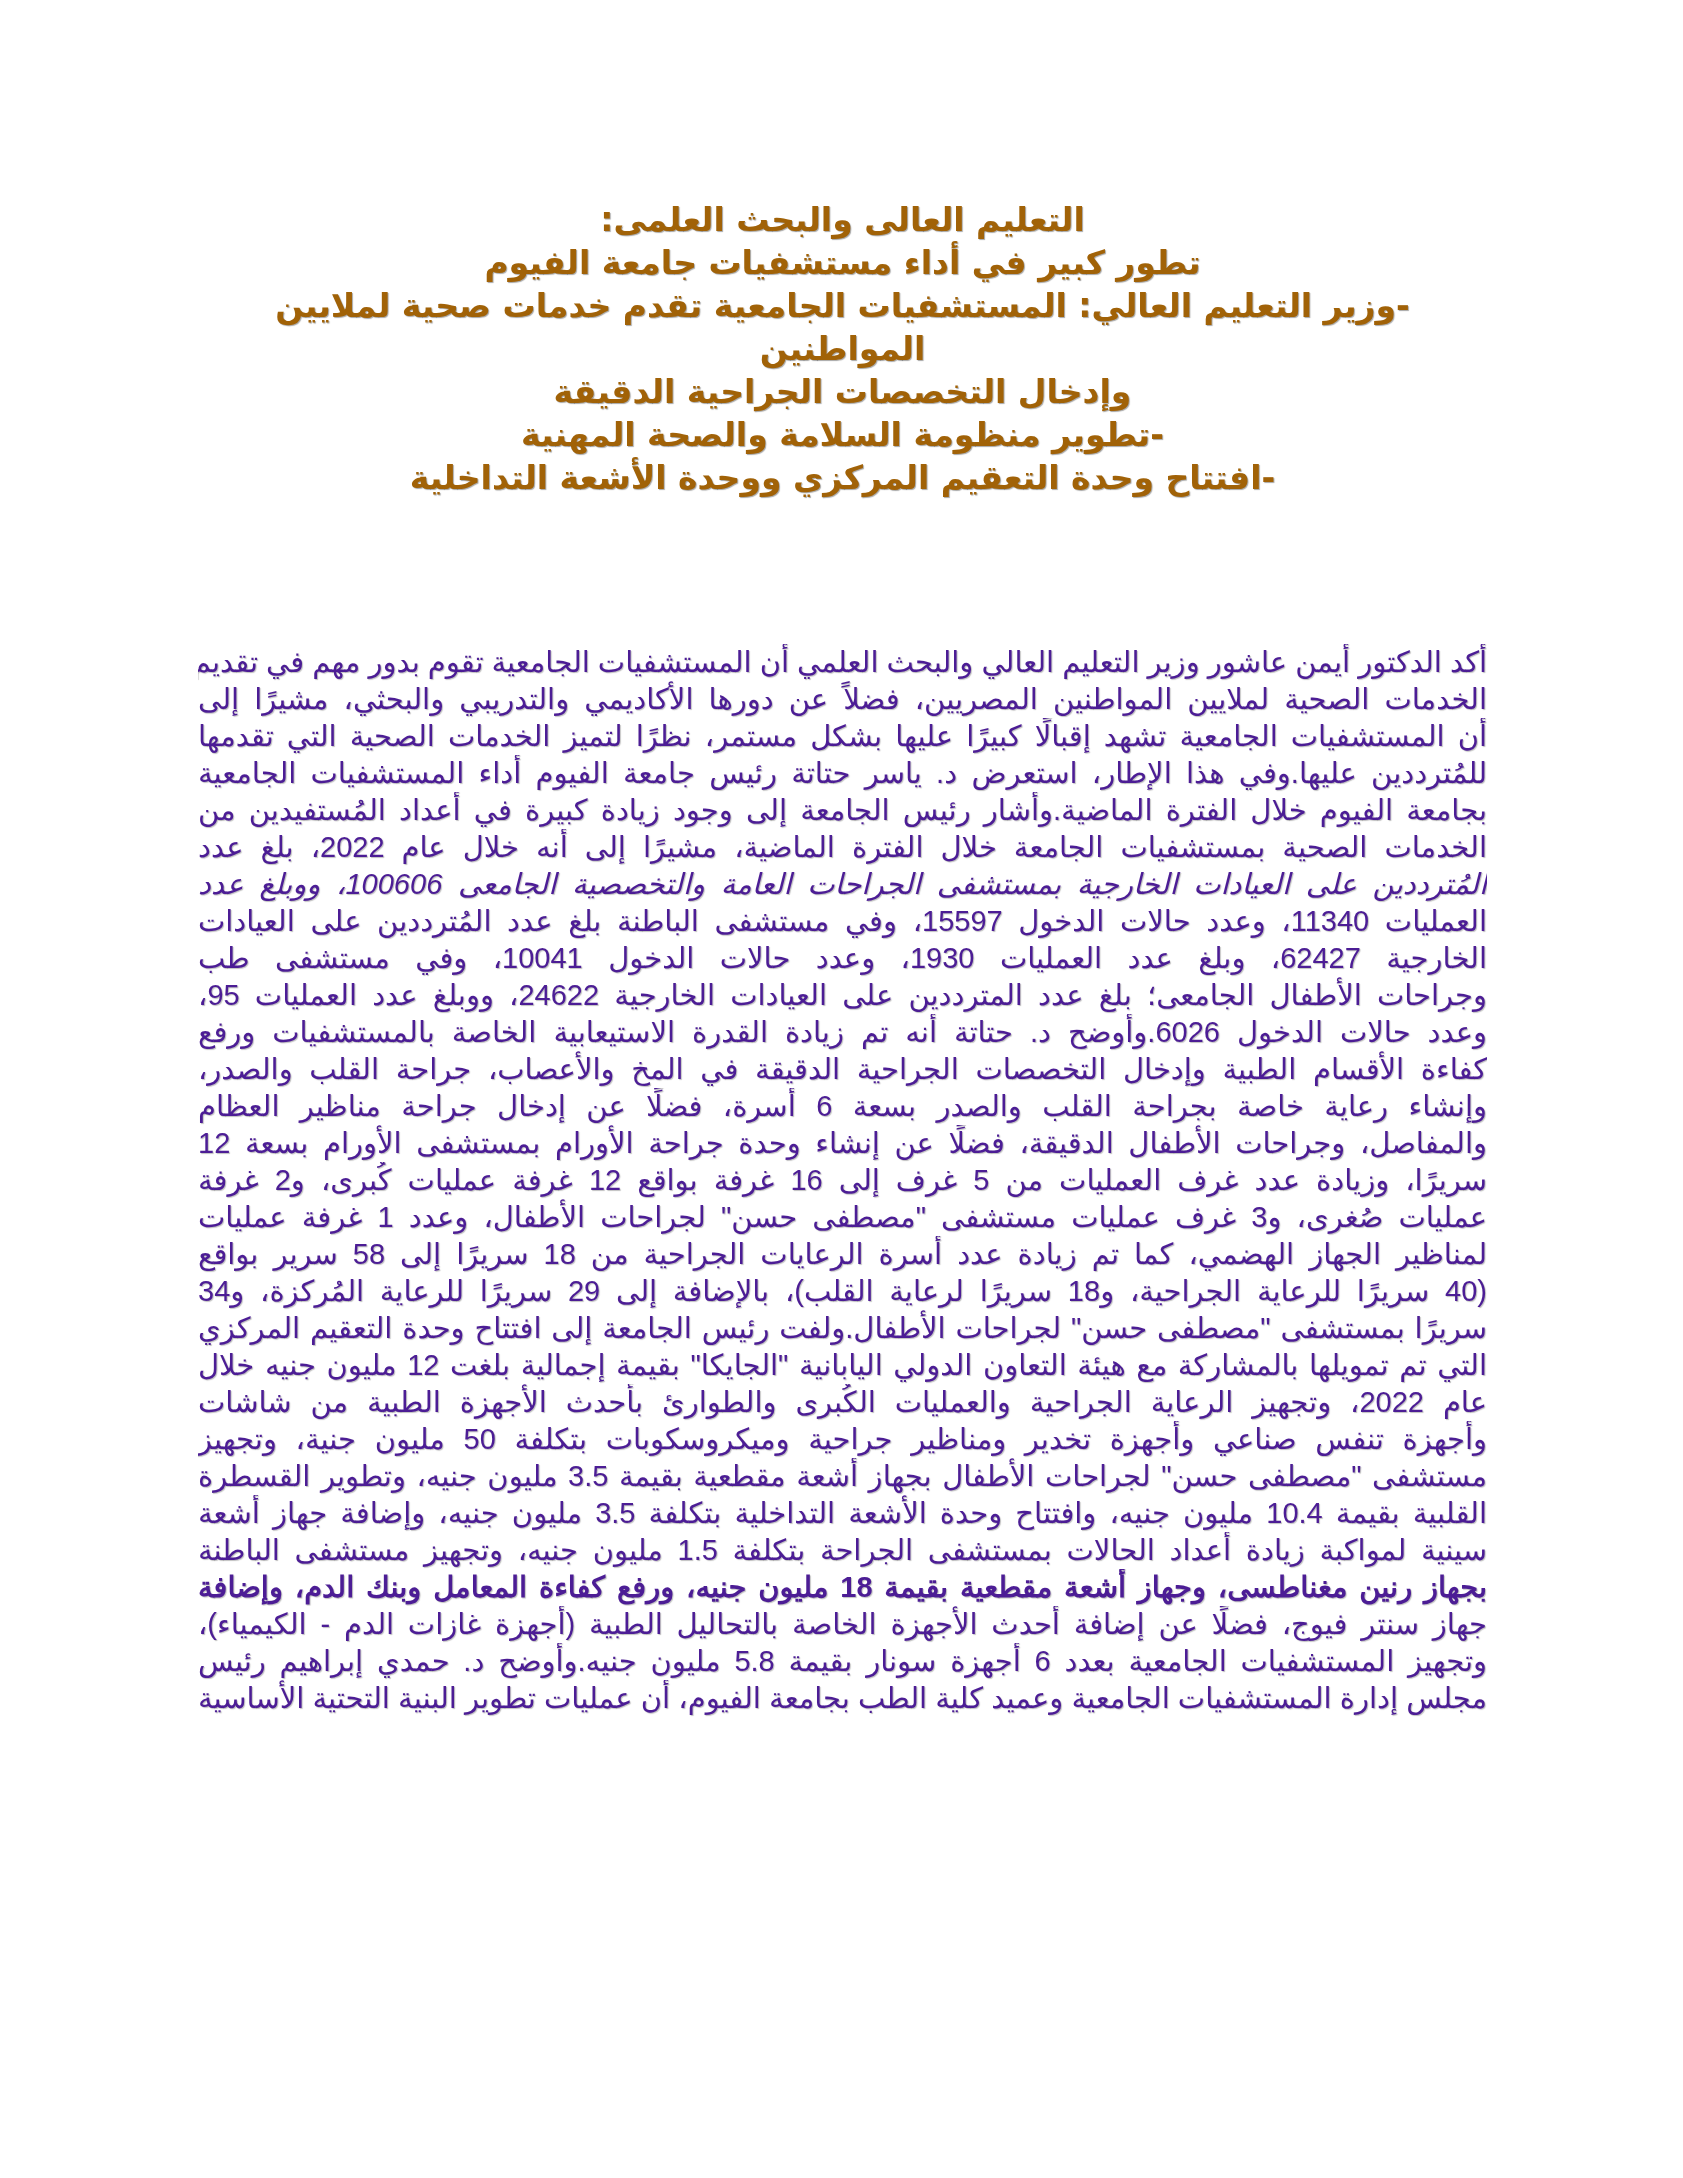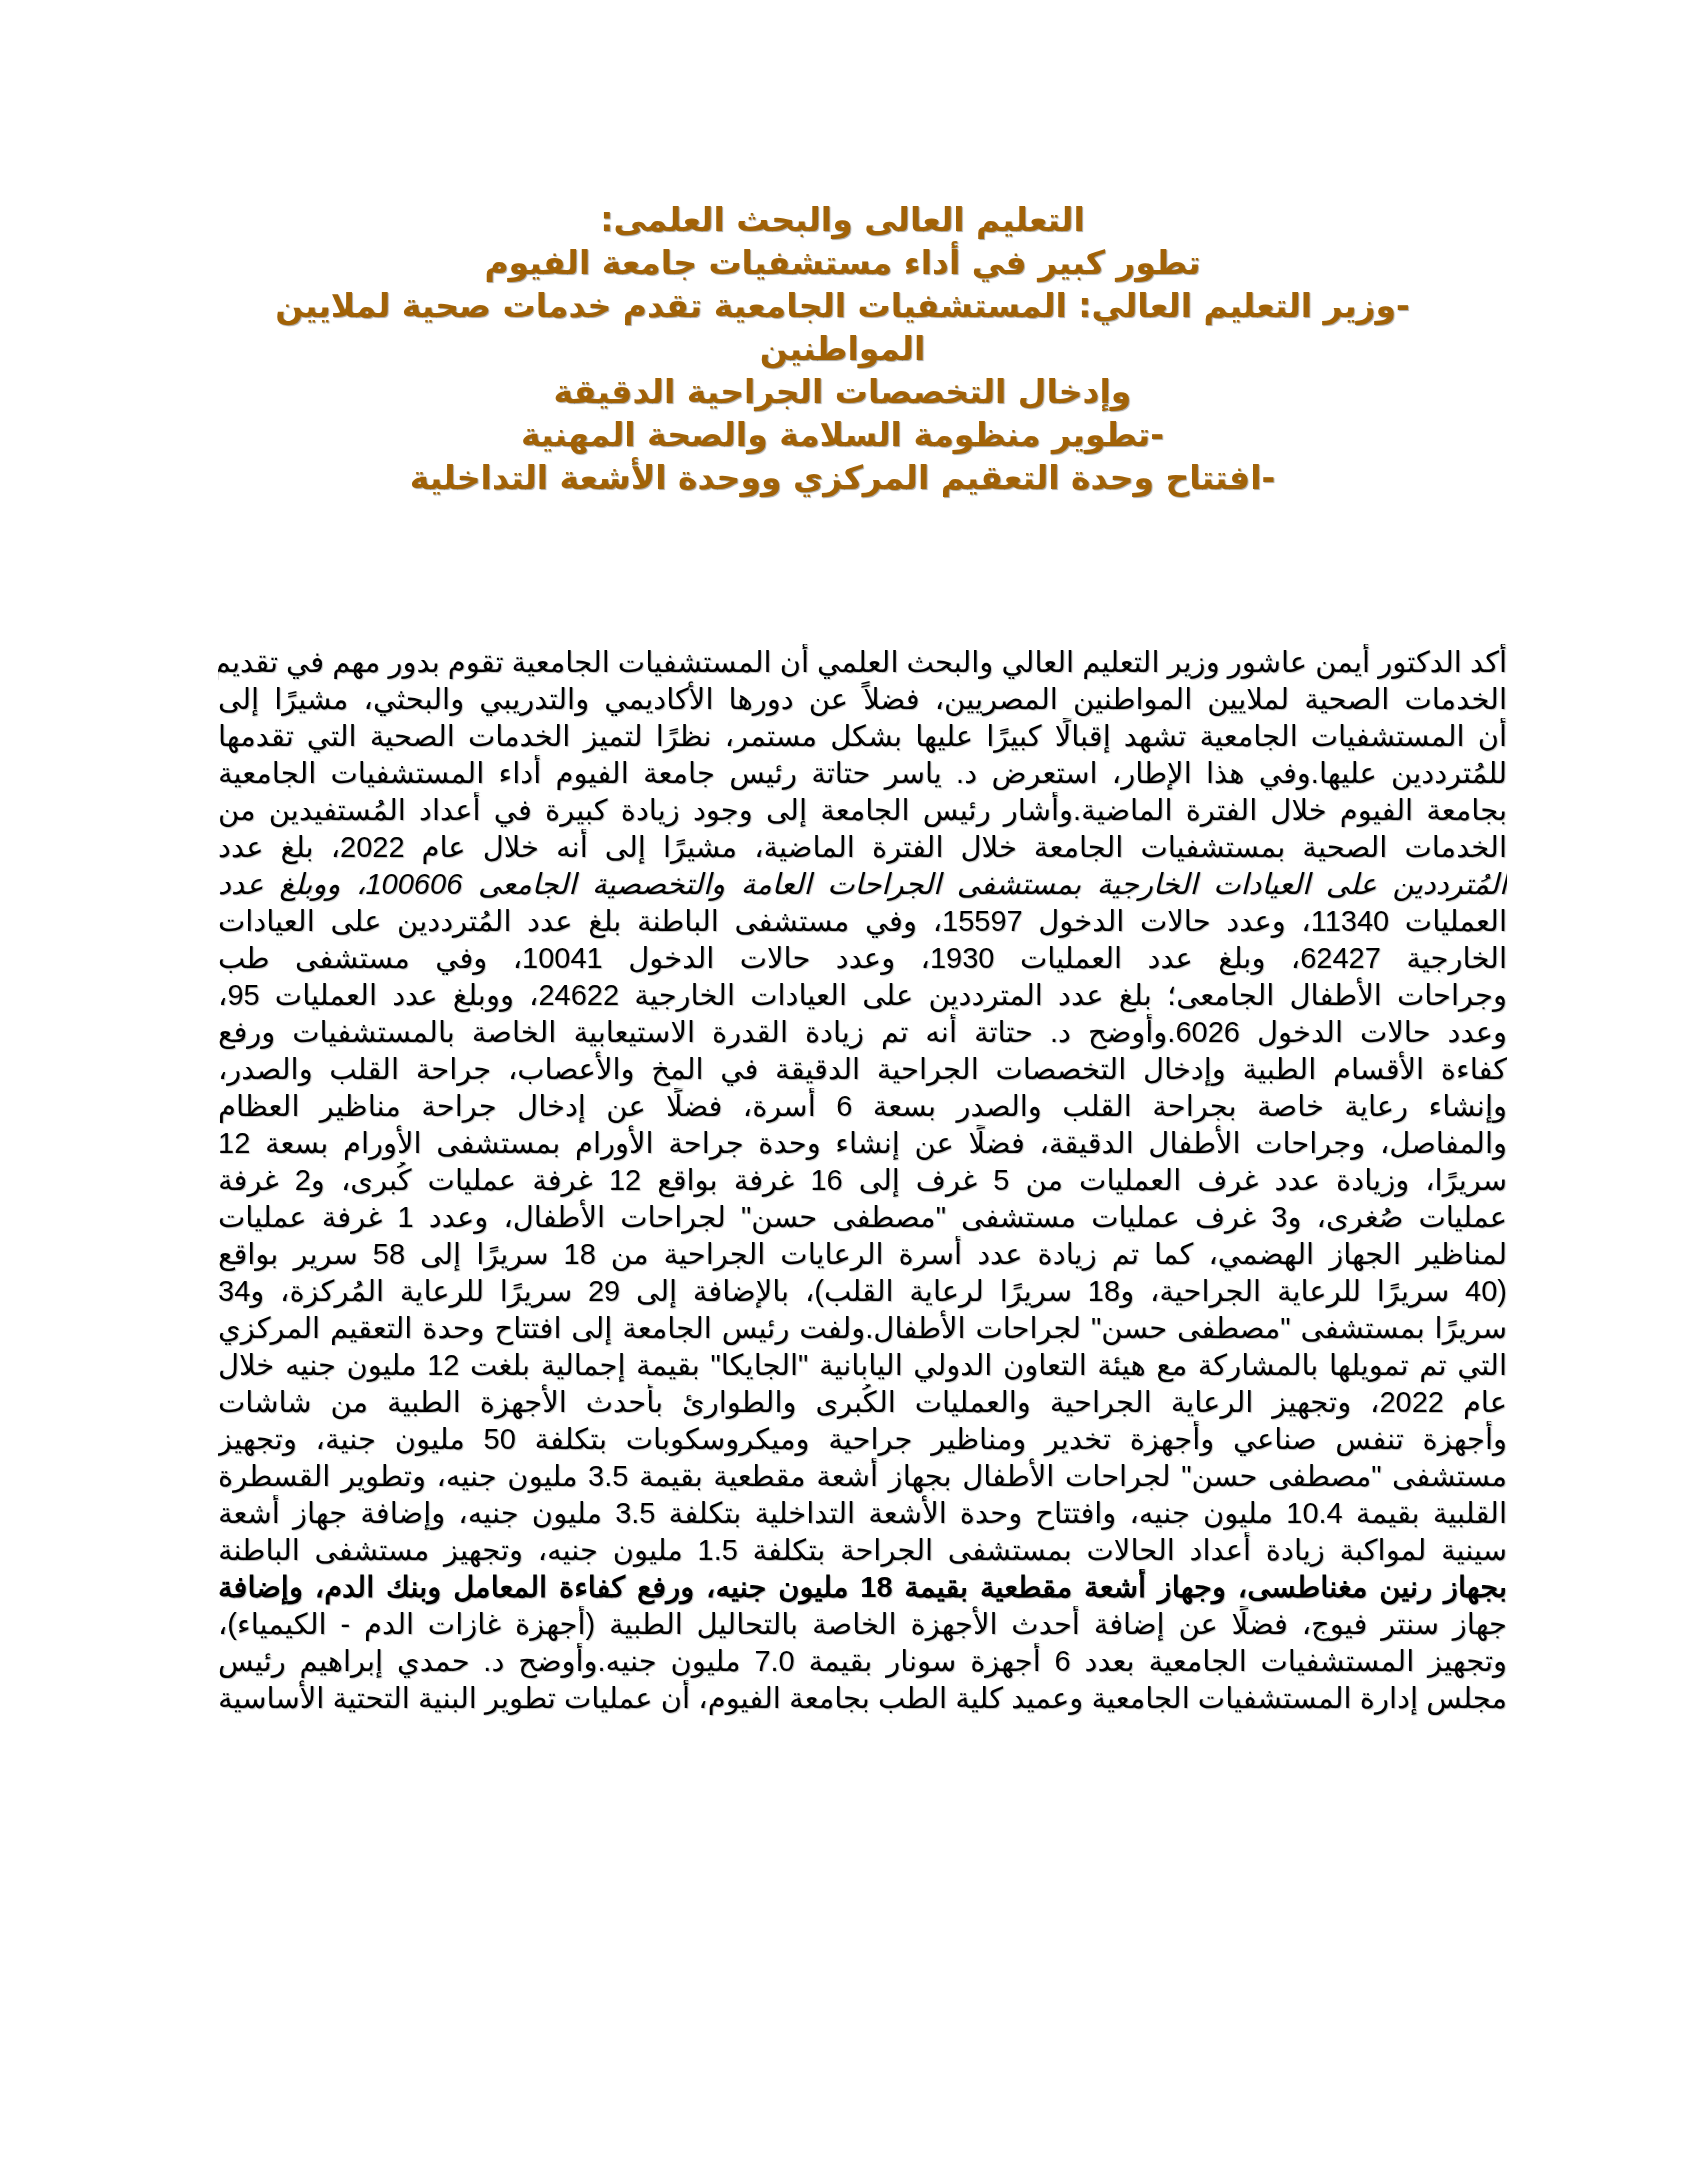"أكد الدكتور أيمن عاشور وزير" .body-text { color: #000000 -> #4c1d95; margin-left: 20px -> none }
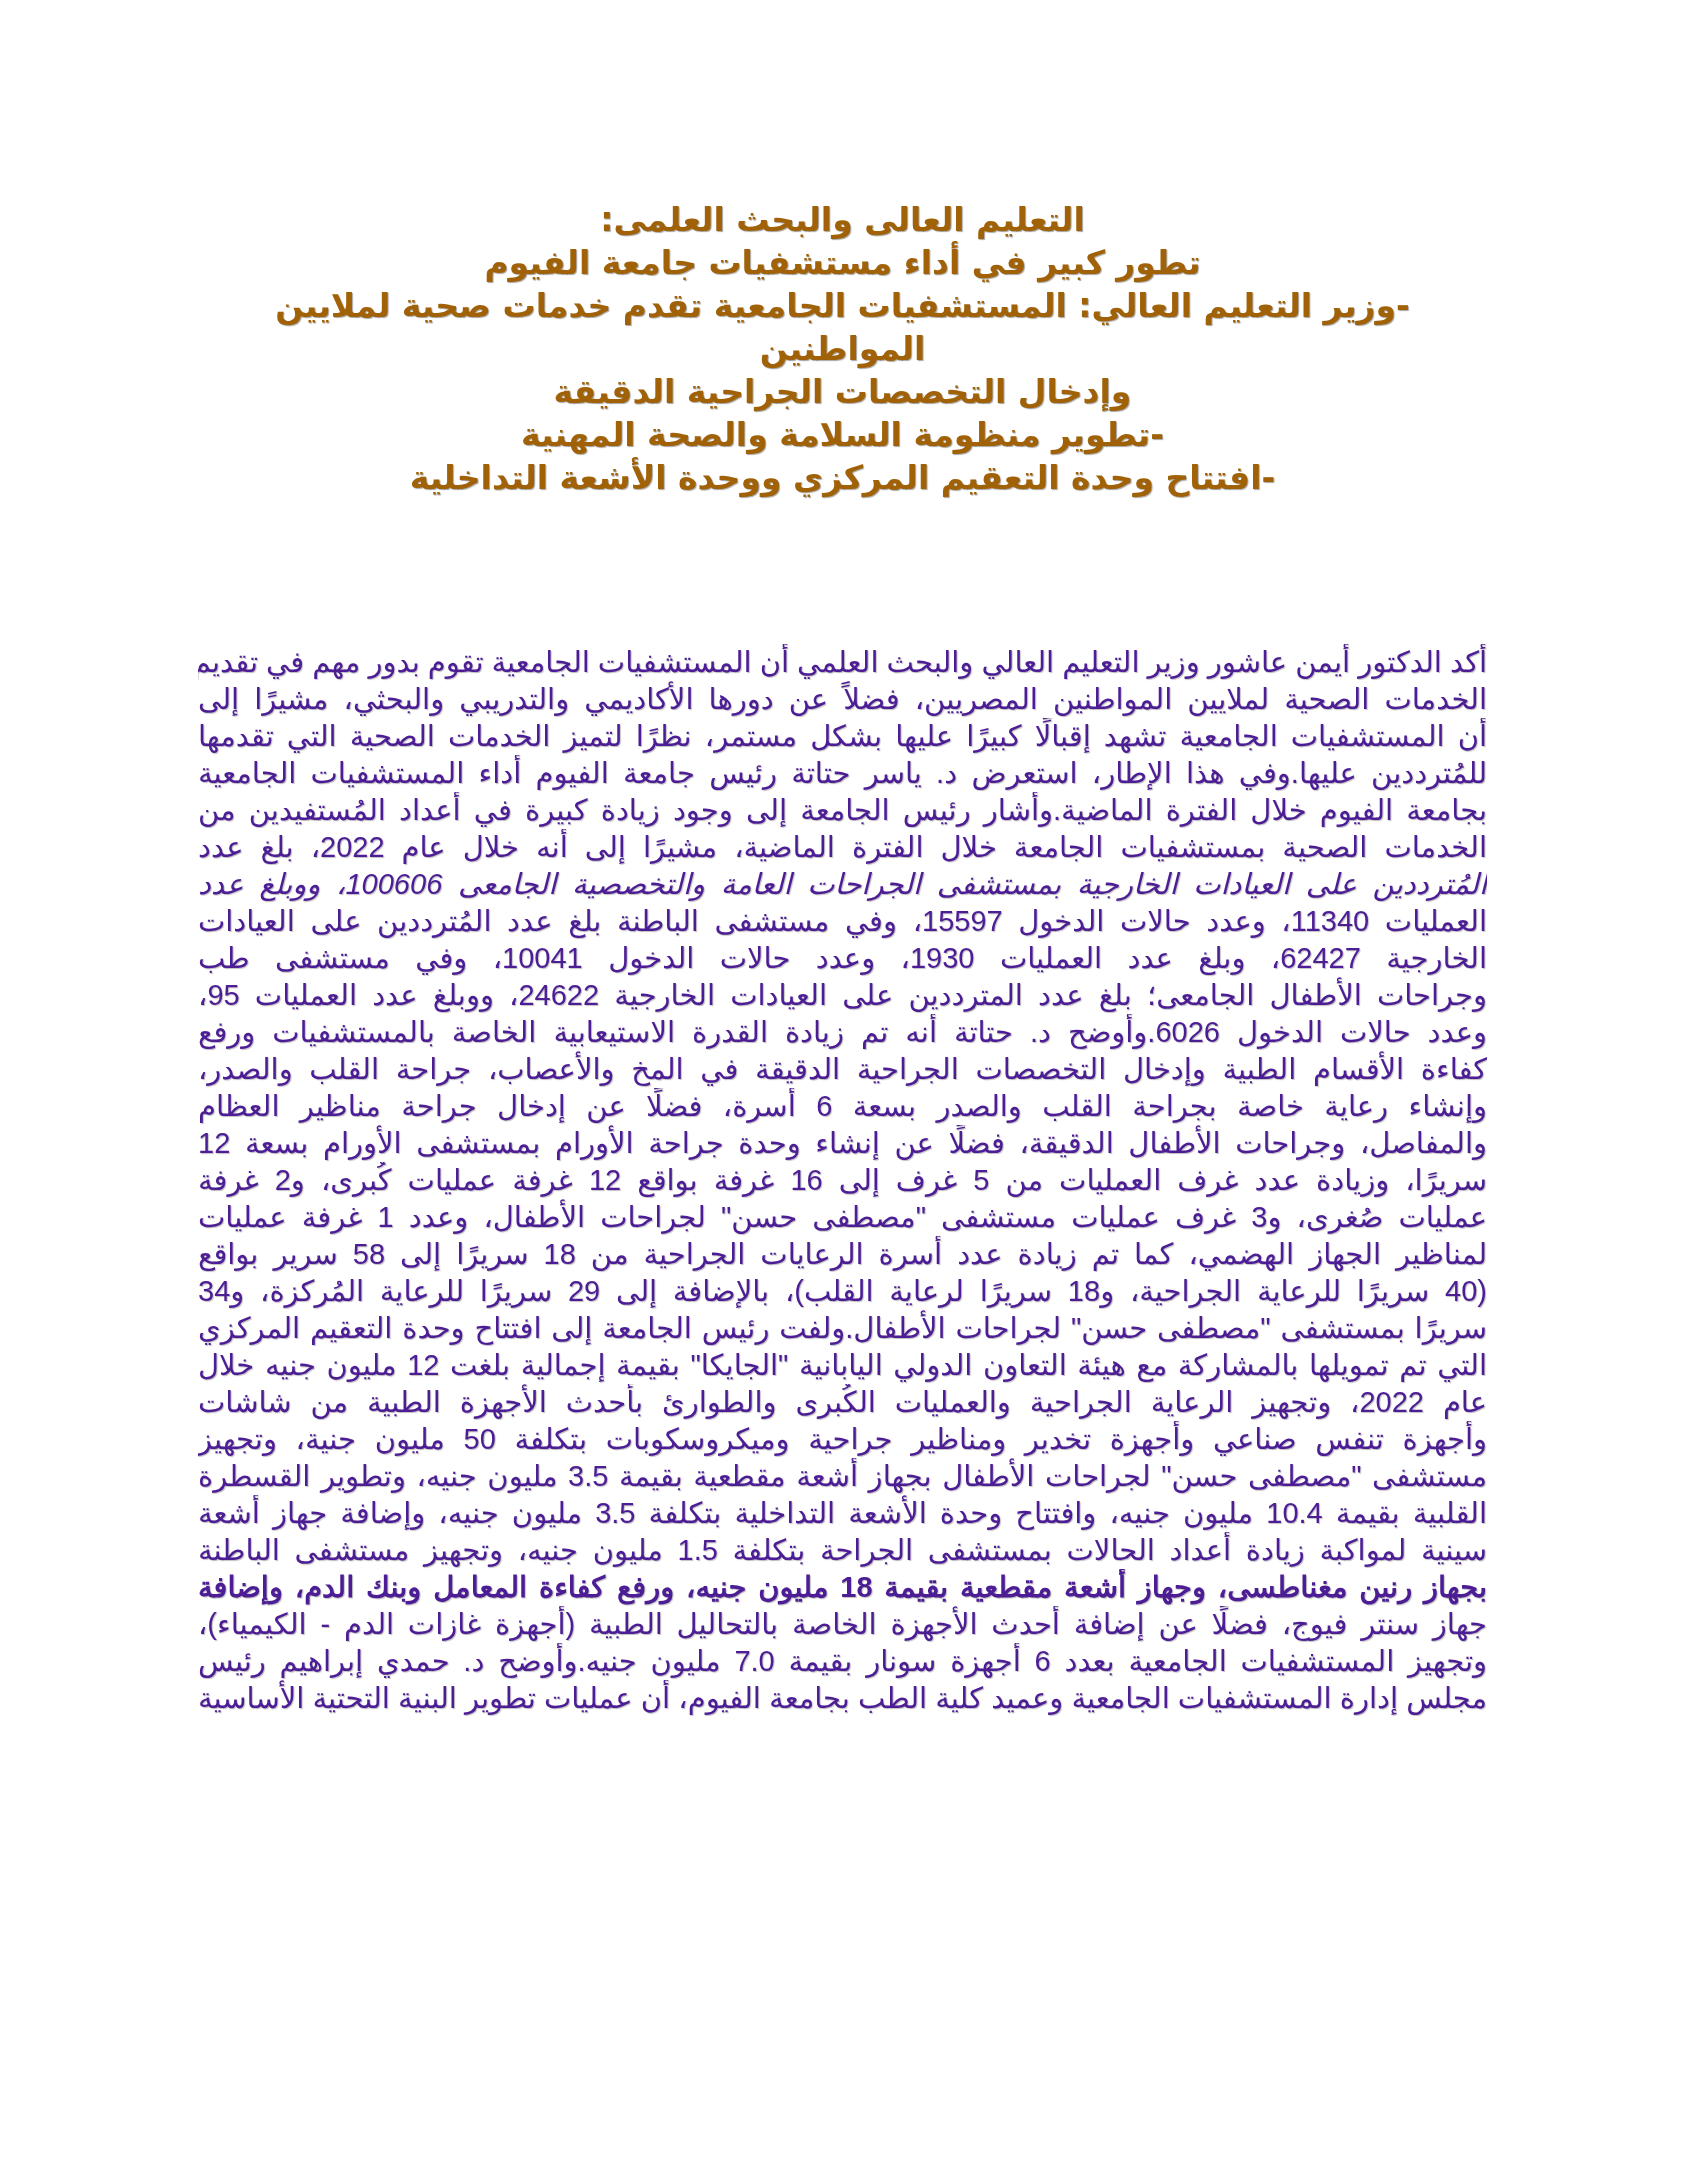"وتجهيز المستشفيات الجامعية بعدد 6" span.bline { text: 7.0 -> 5.8 }
